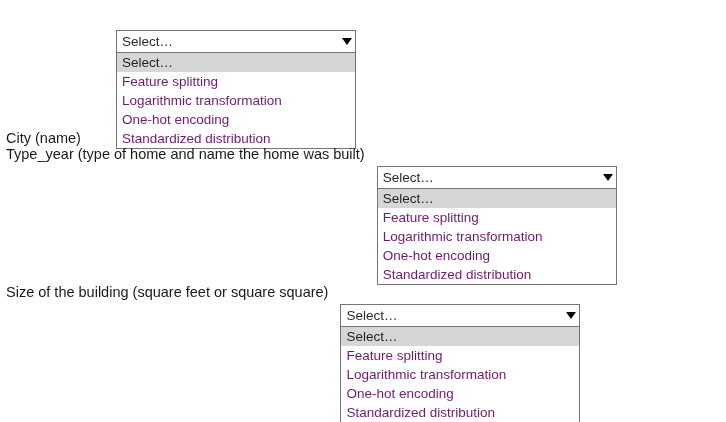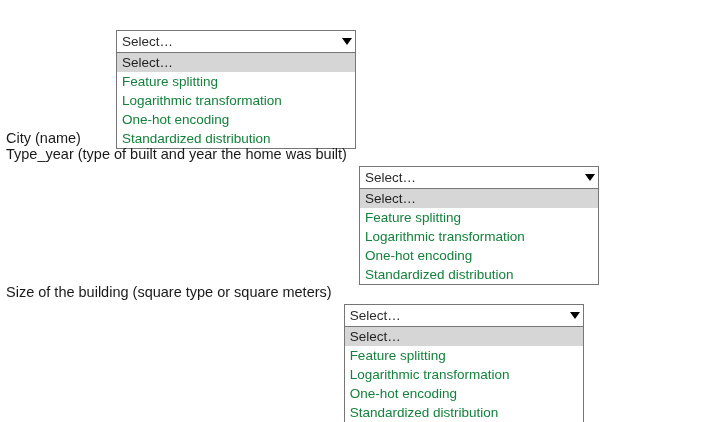"Feature splitting" .combo-list li { color: #15803d -> #701a75 }
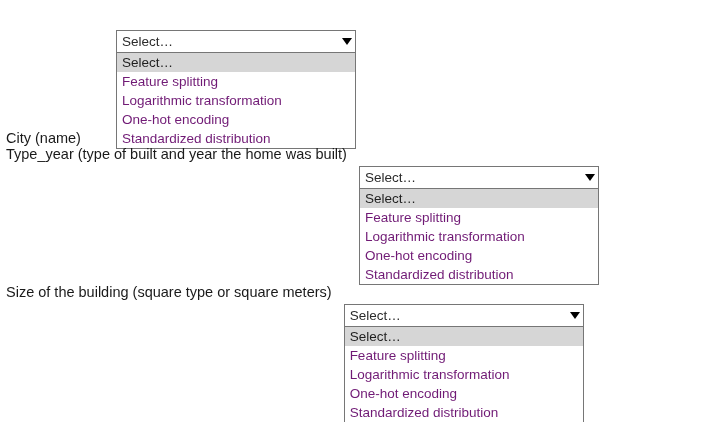"Type_year (type of built and" div.field-label { text: built and year -> home and name }
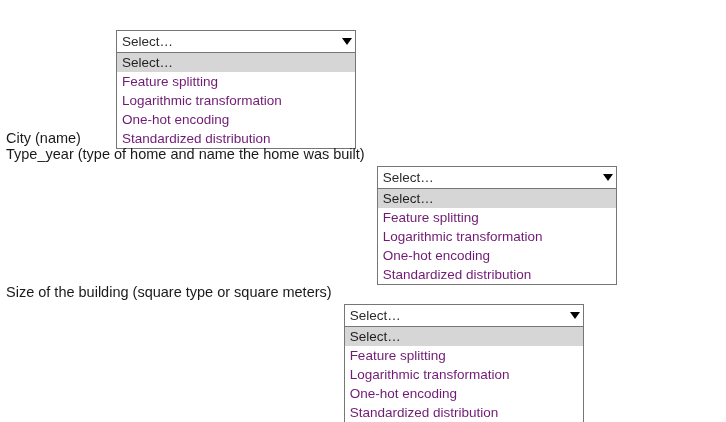"Size of the building (square" div.field-label { text: type or square meters -> feet or square square }
